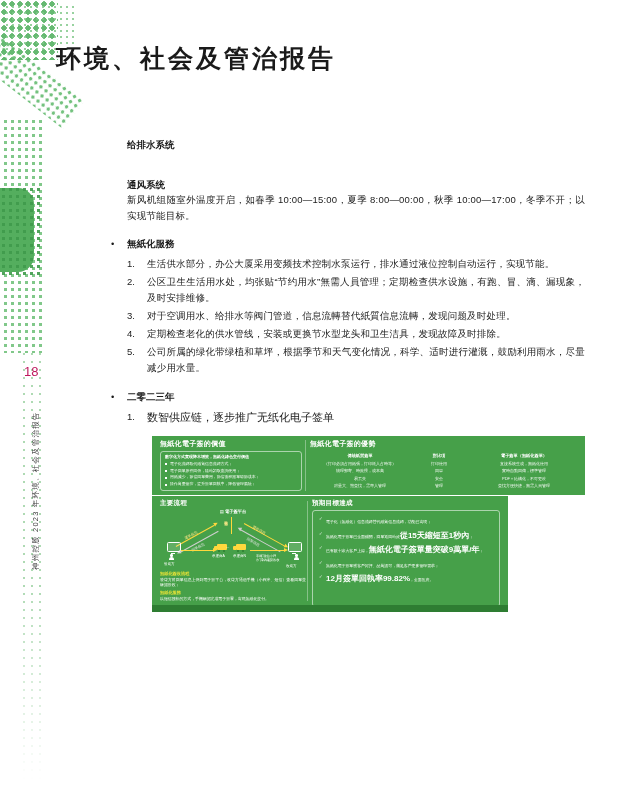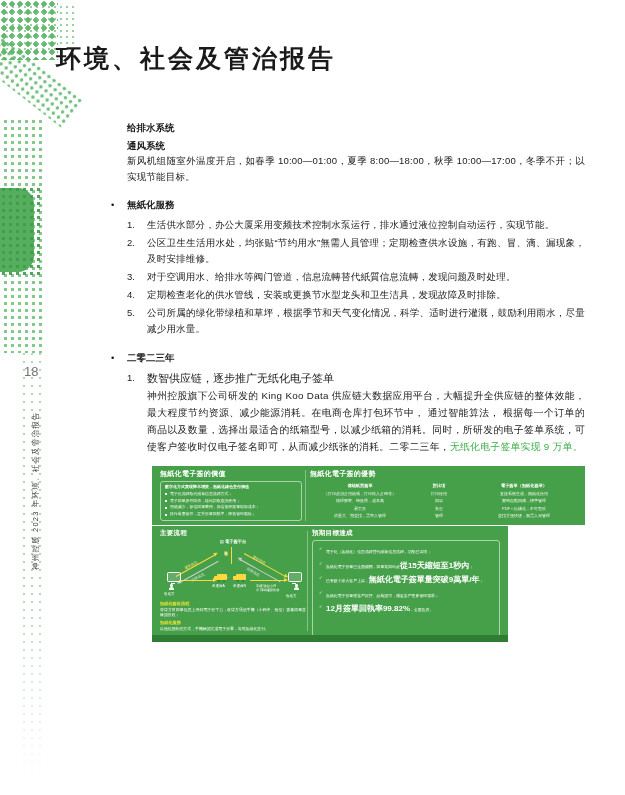"给排水系统" .main { top: 122px -> 139px }
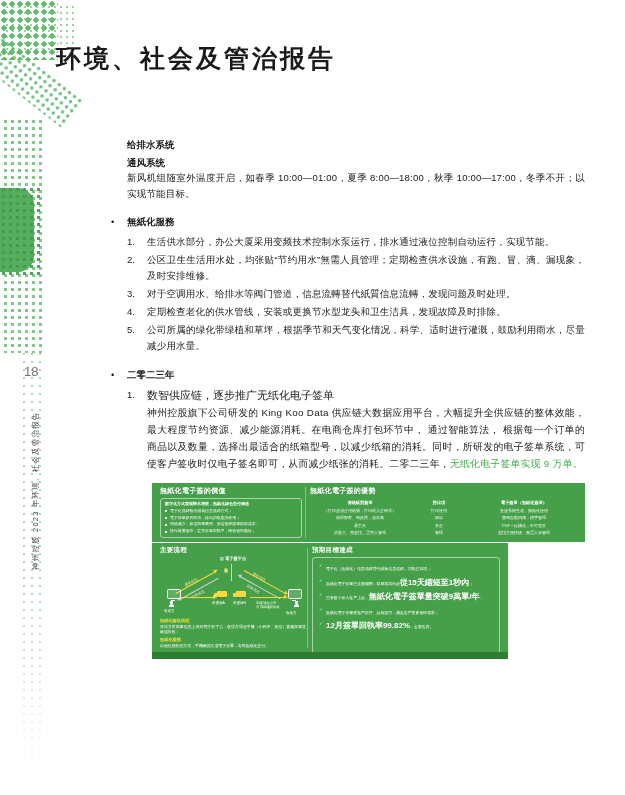"通风系统" .mt14 { margin-top: 7px -> 29px }
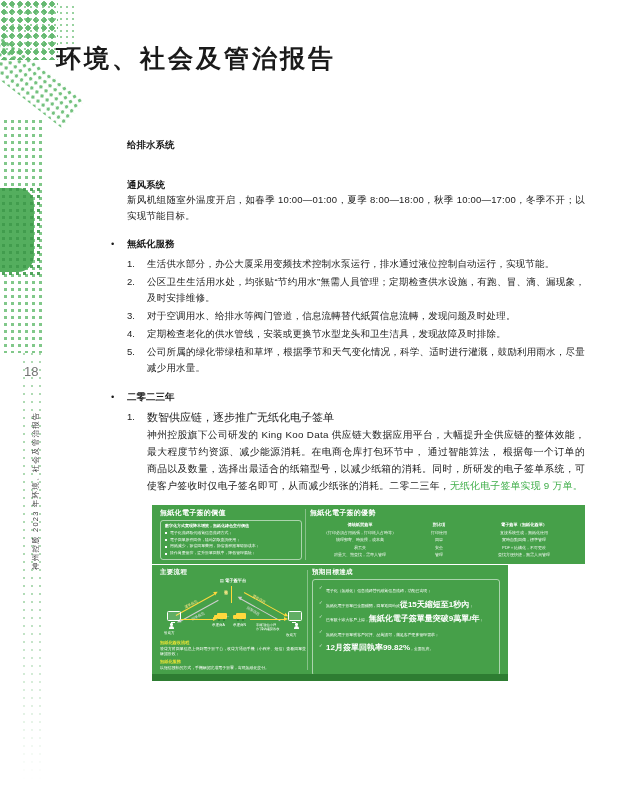"新风机组随室外温度开启，如春季 10:00—01:00，夏季" div.sec-p { text: 01:00，夏季 8:00—18:00 -> 15:00，夏季 8:00—00:00 }
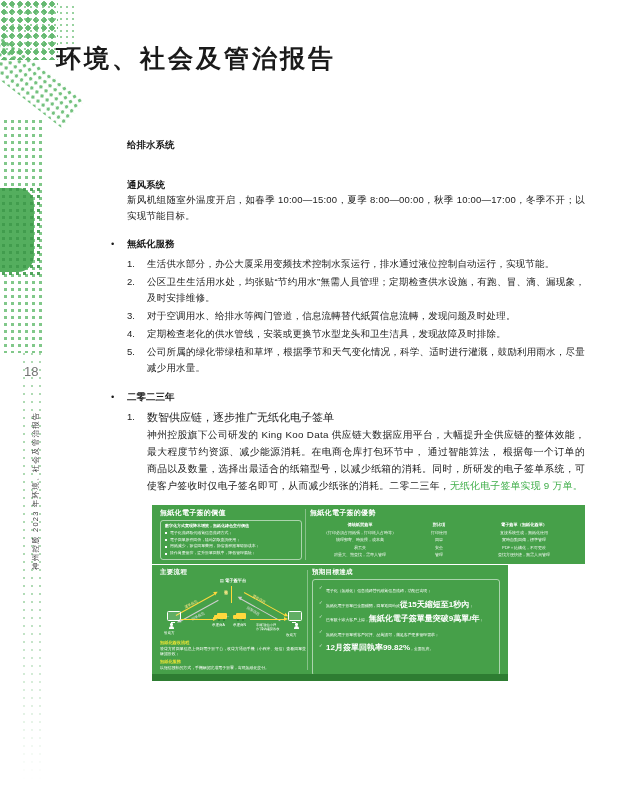"18" .page-number { color: #737373 -> #be185d }
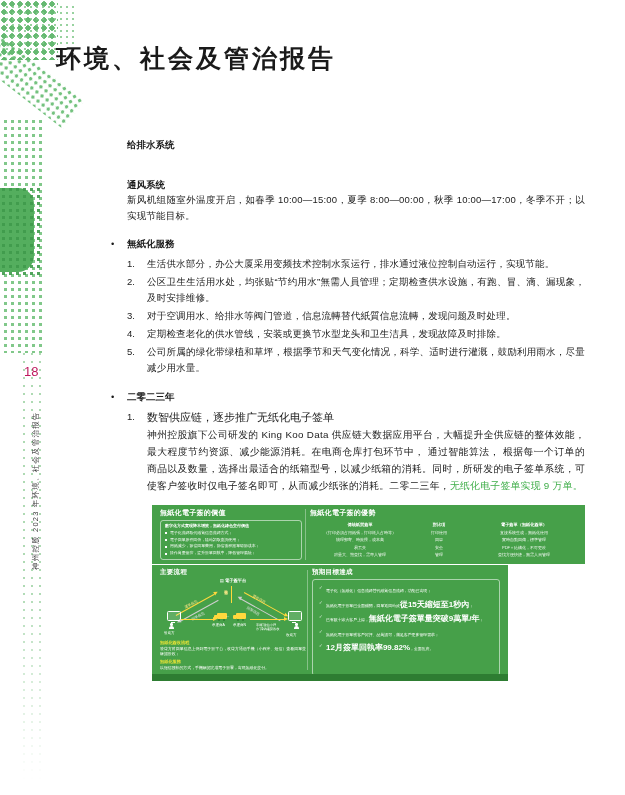"神州控股旗下公司研发的 King Koo Data" div.paper-para { html: <div> <span>神州控股旗下公司研发的 King Koo Data 供应链大数据应用平台，大幅提升全供应链的整体效能，最大程度节约资源、减少能源消耗。在电商仓库打包环节中， 通过智能算法， 根据每一个订单的商品以及数量，选择出最适合的纸箱型号，以减少纸箱的消耗。同时，所研发的电子签单系统，可使客户签收时仅电子签名即可，从而减少纸张的消耗。二零二三年，</span><span>无纸化电子签单实现 9 万单。</span> </div> -> none }
